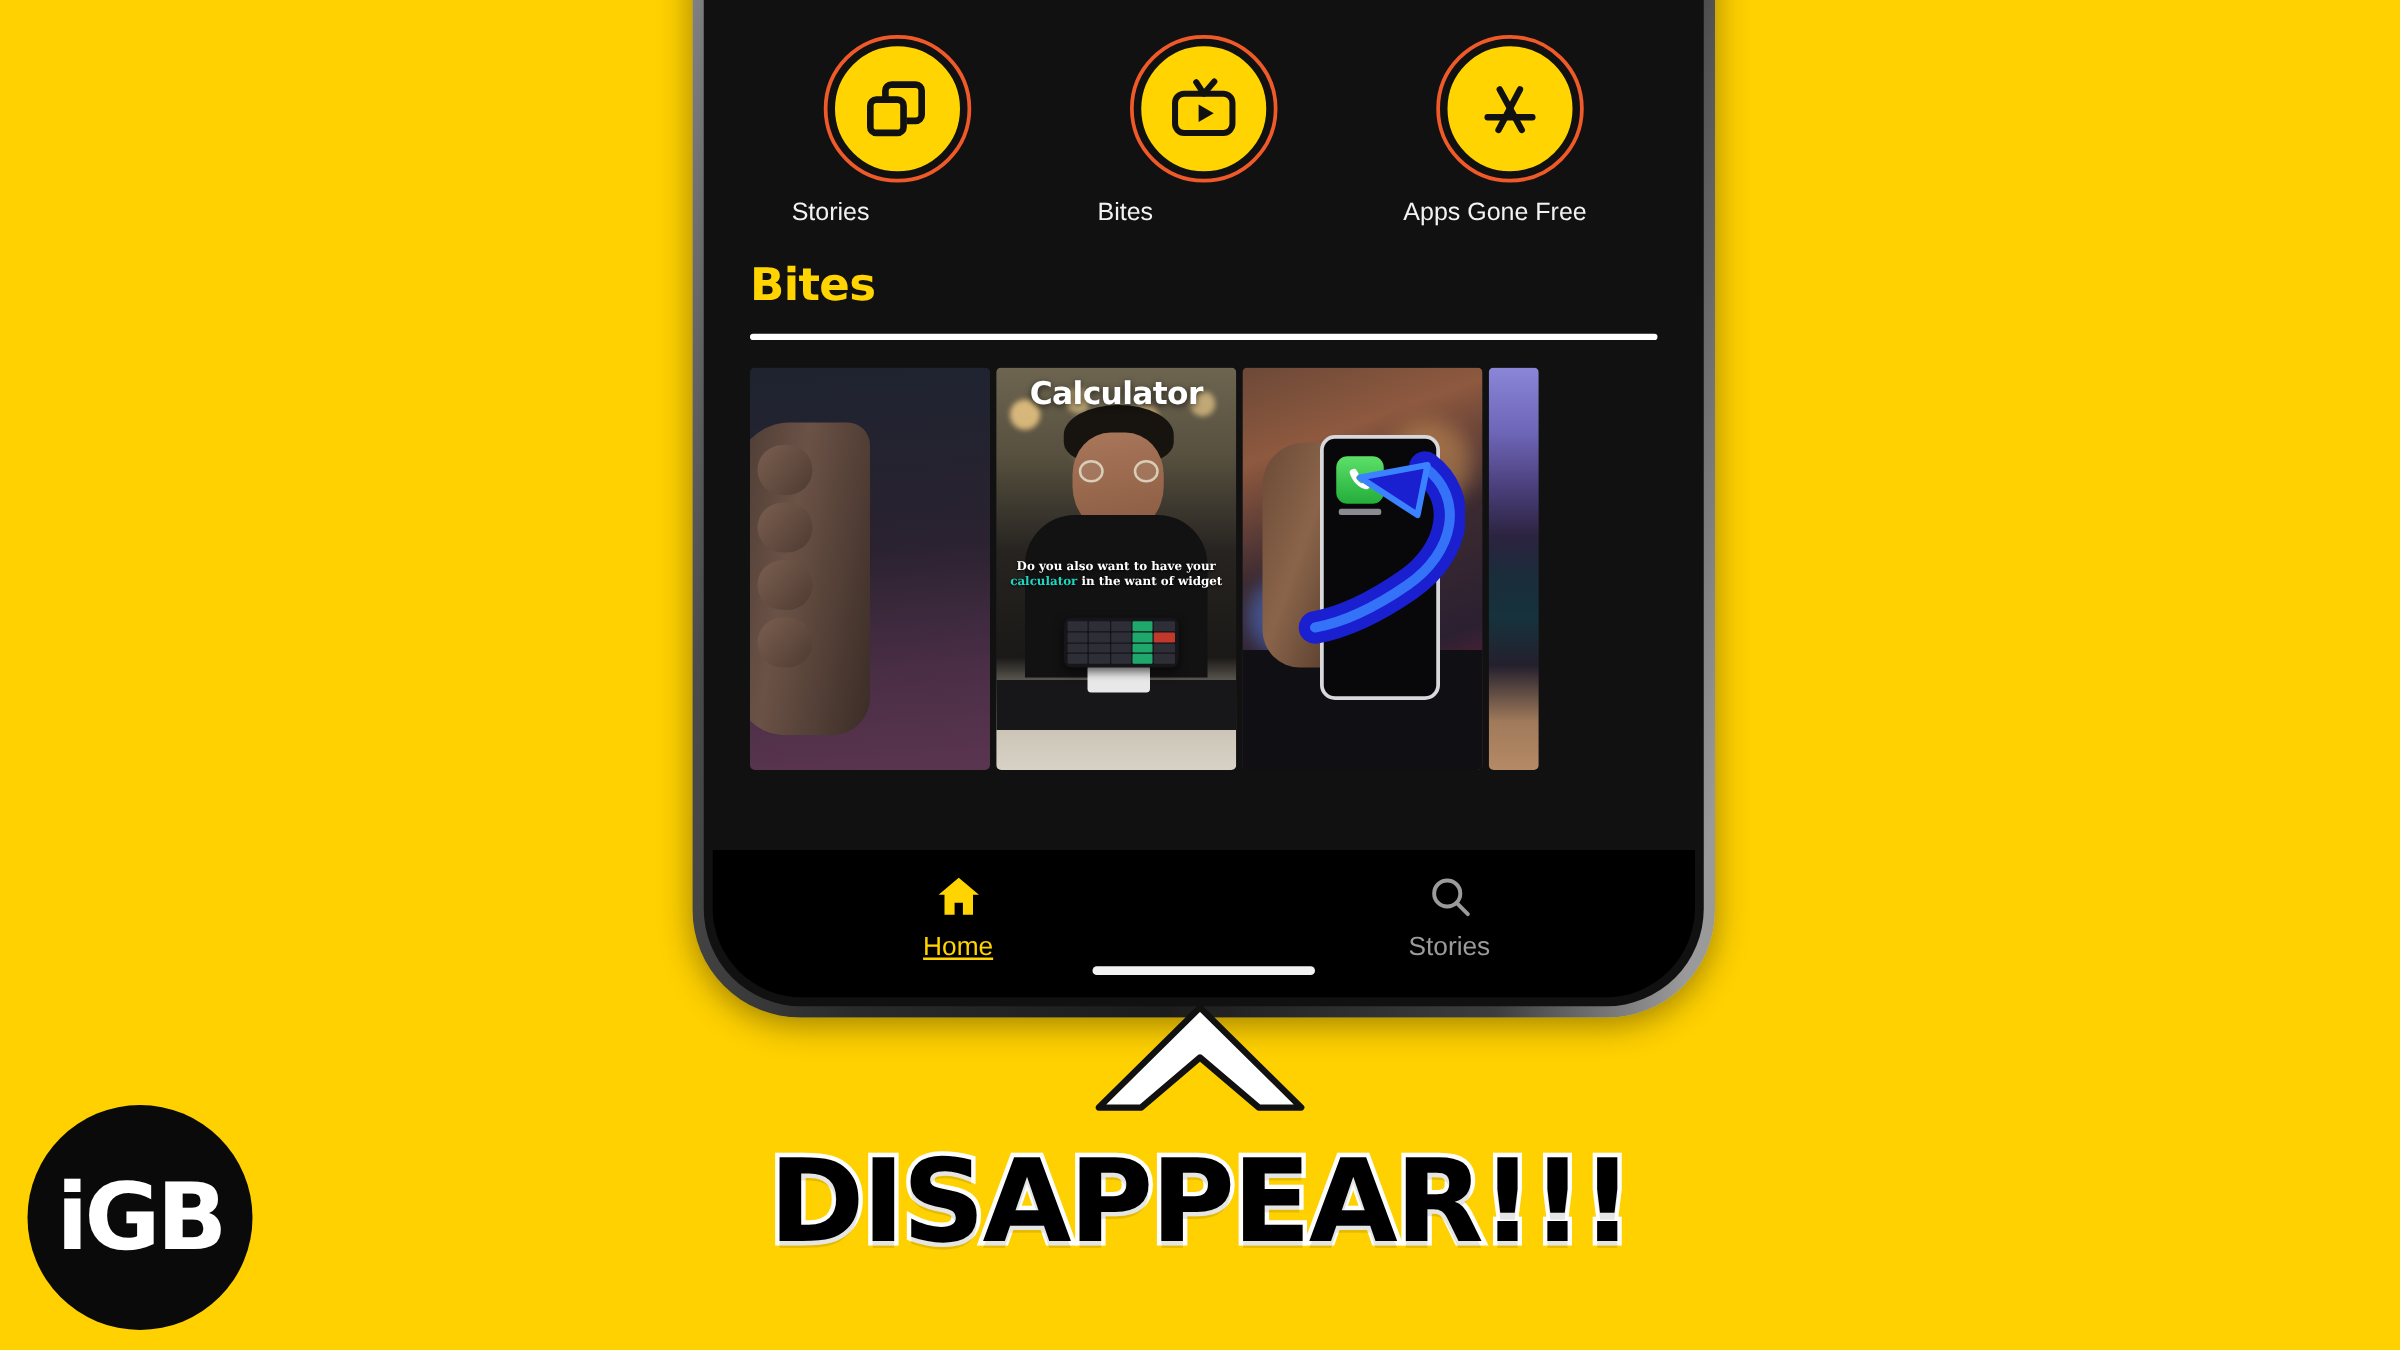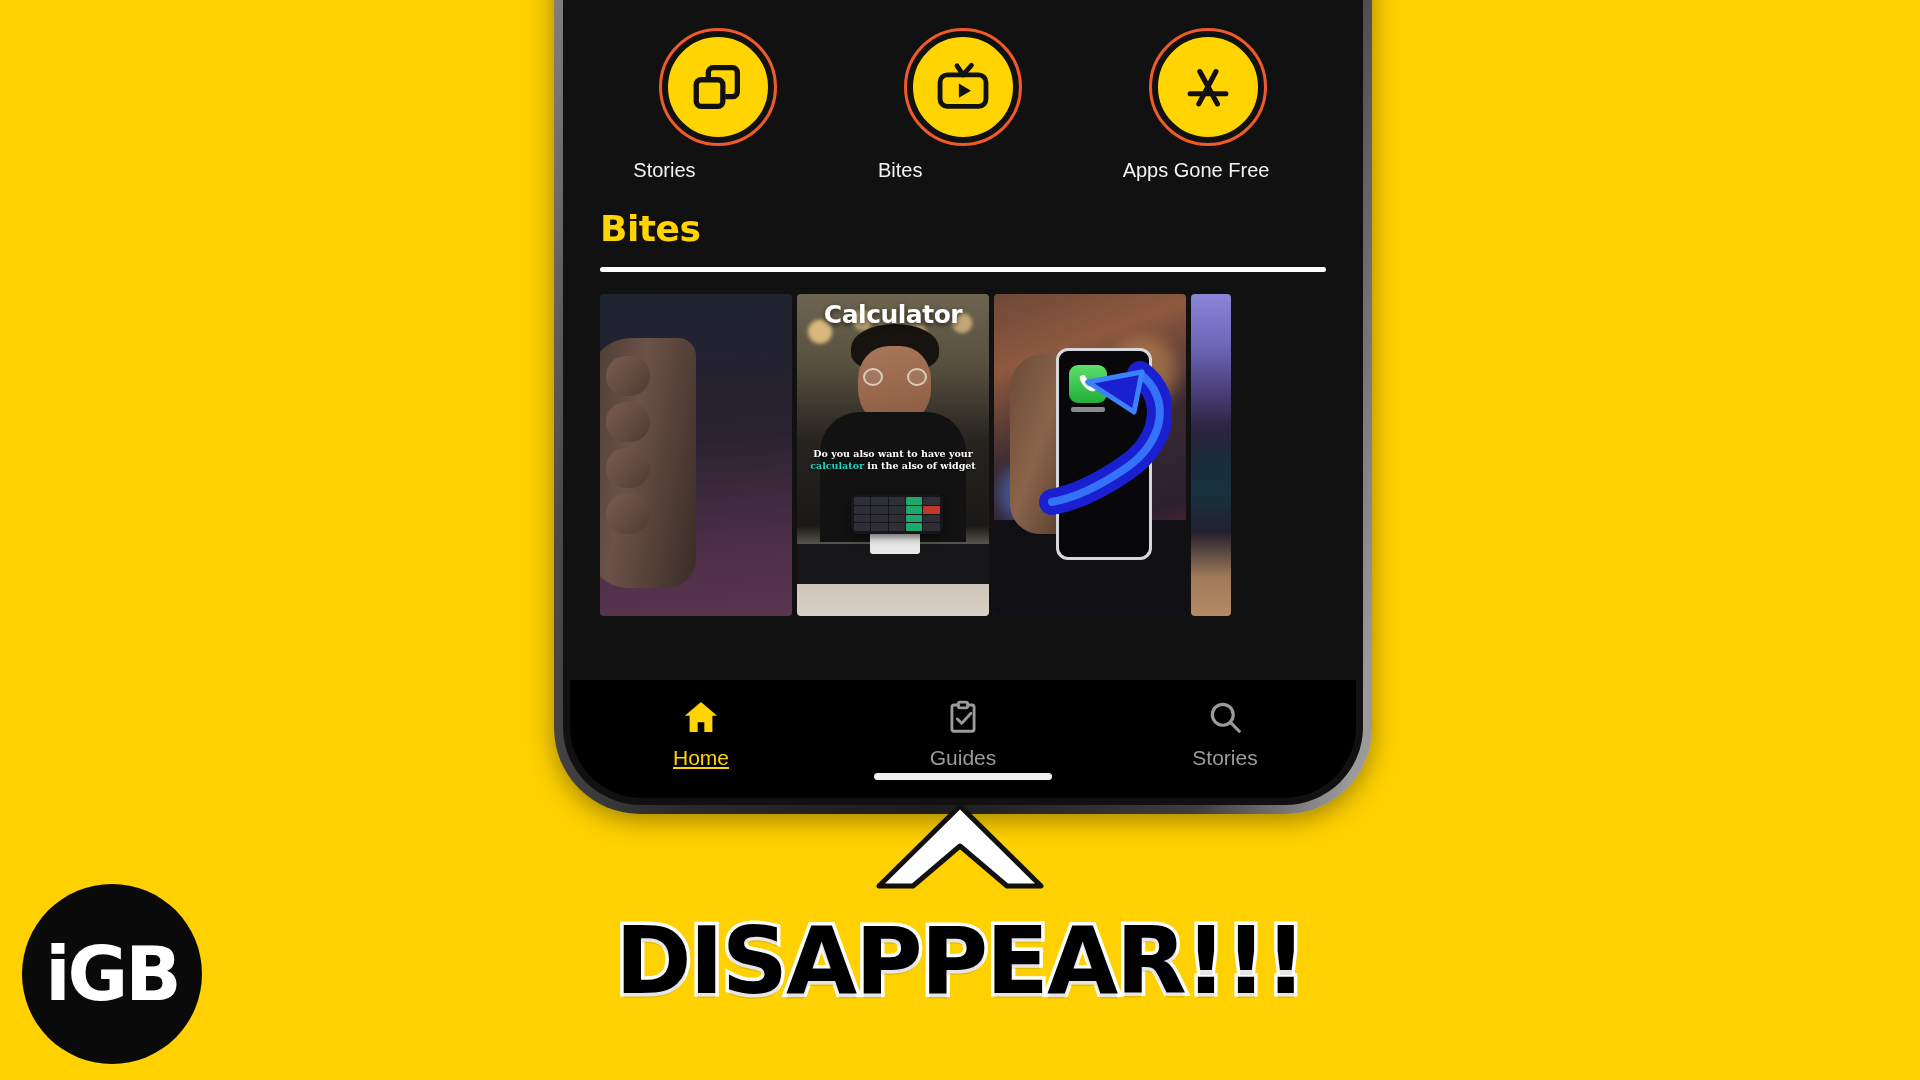"in the also of widget" span { text: also -> want }
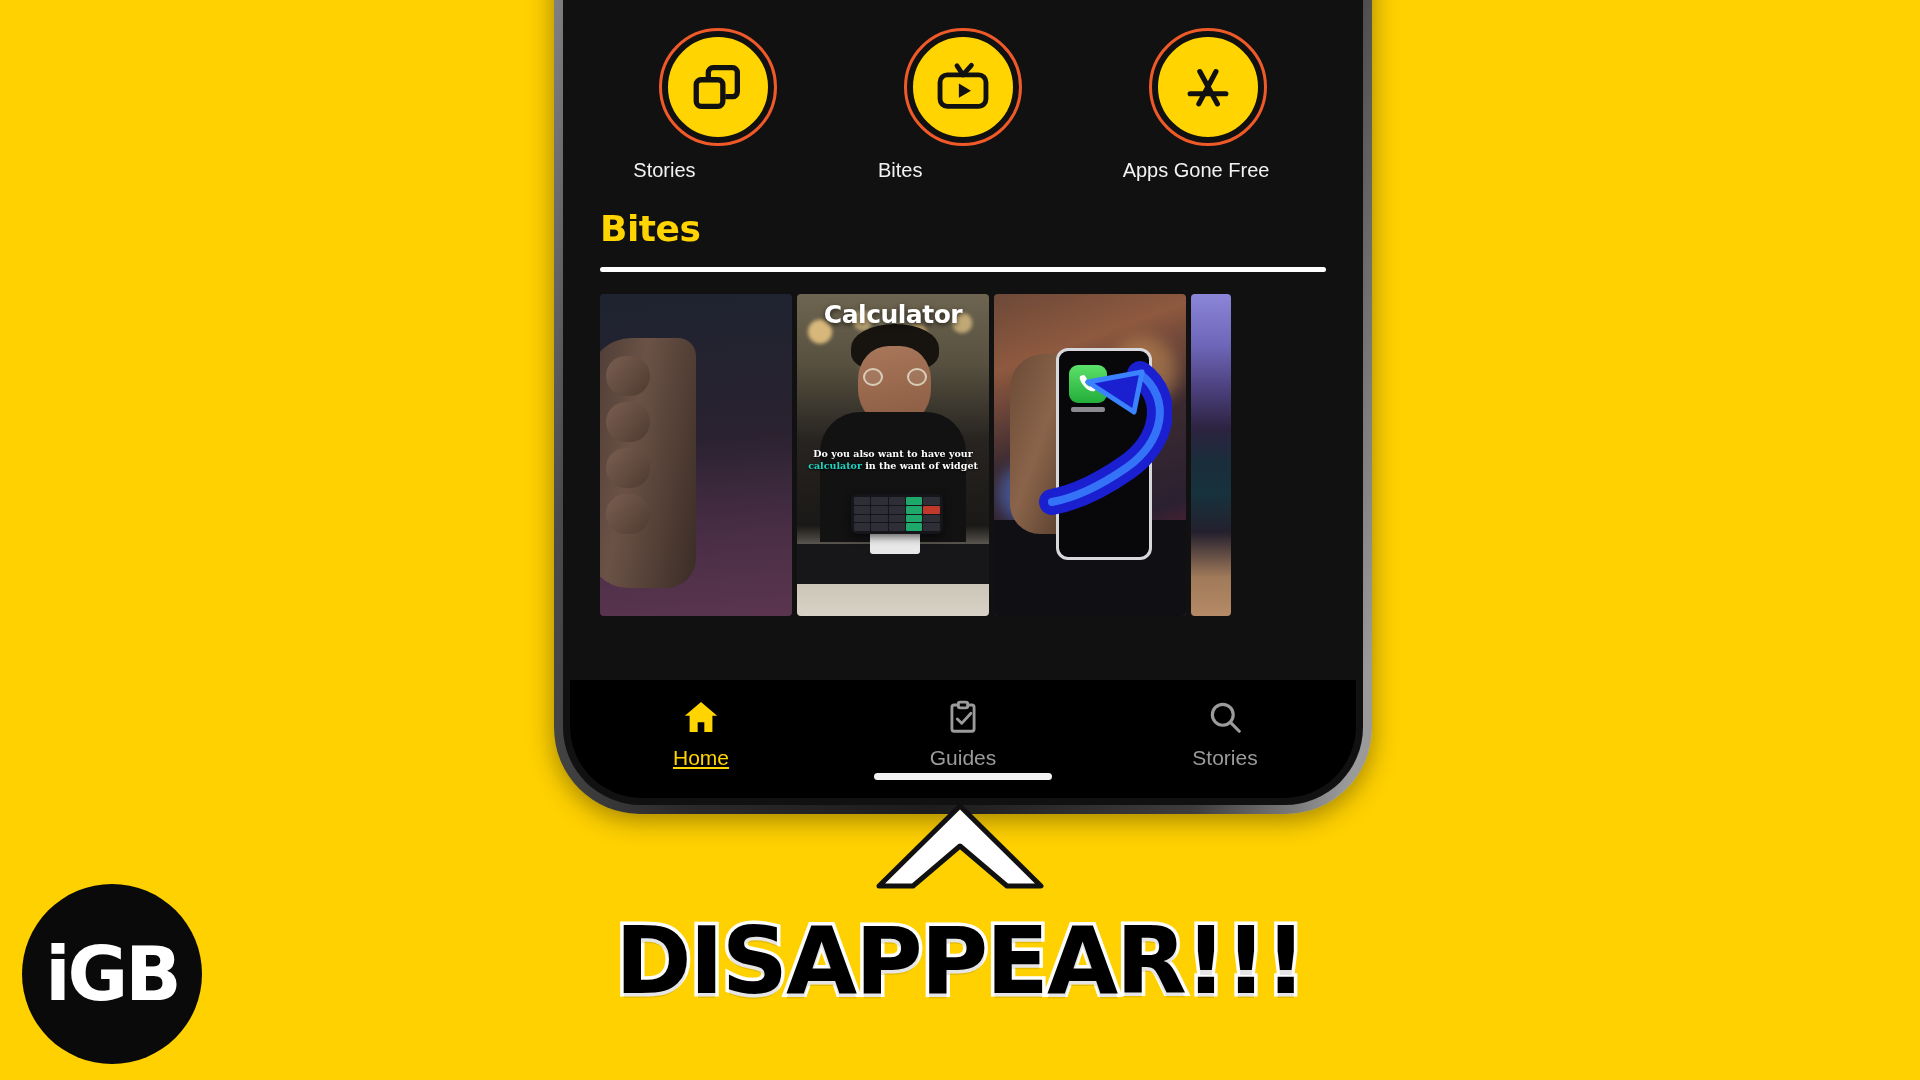"Guides" div.tab-item { html: <div> <div> <svg> <path></path> <rect></rect> <path></path> </svg> </div> <div>Guides</div> </div> -> none }
